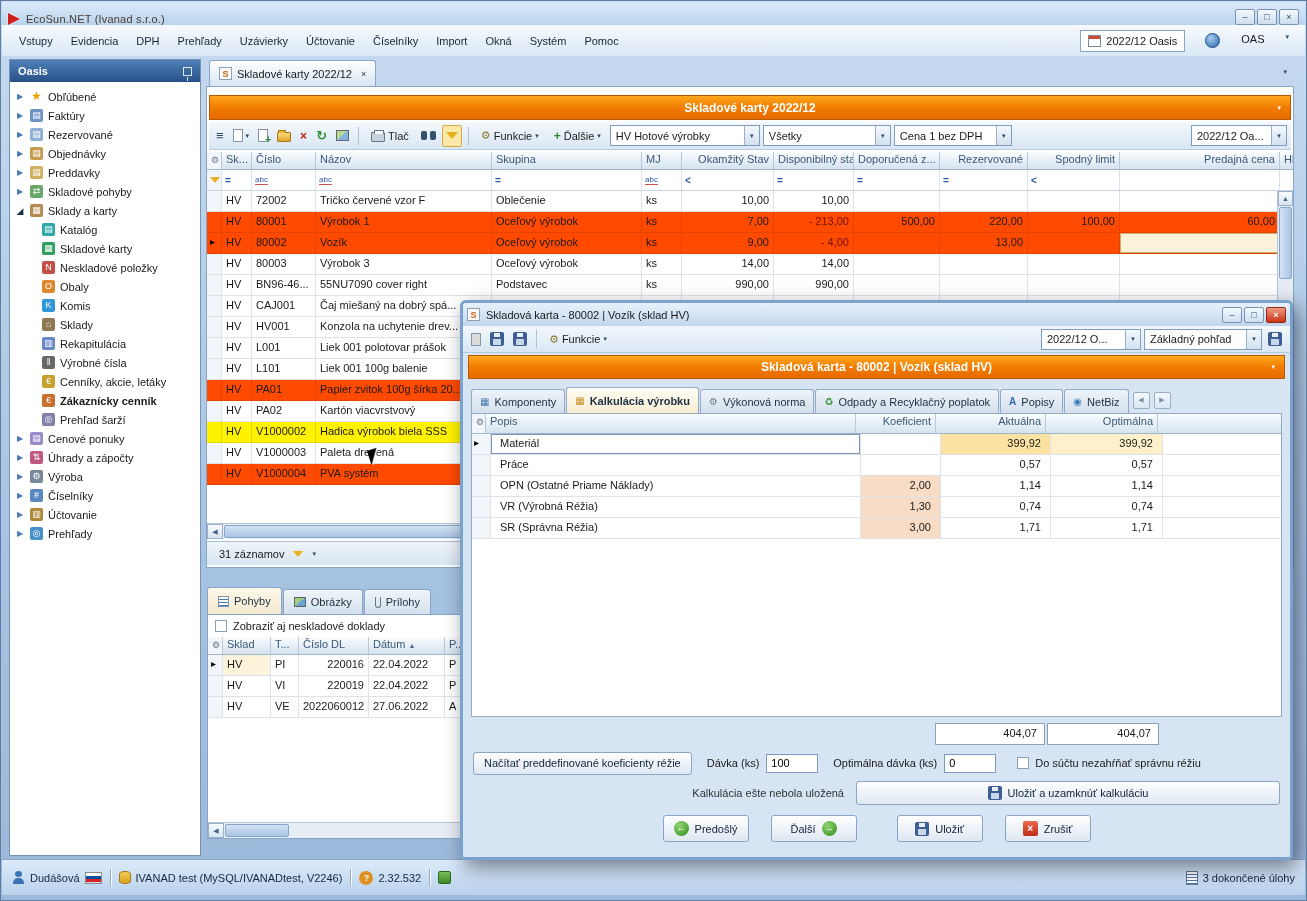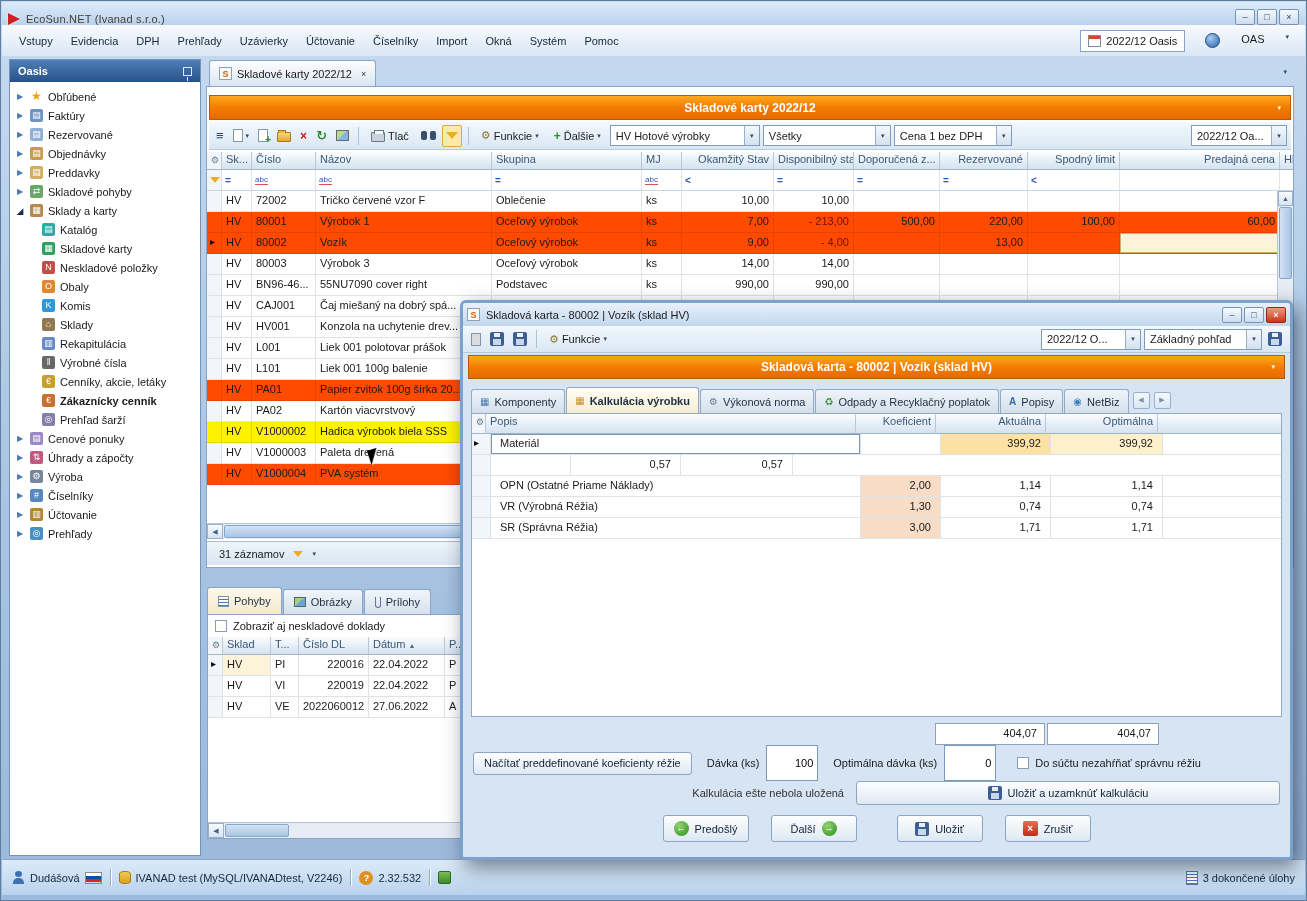"Práce" div.dgc { html: none -> <div>Práce</div> }
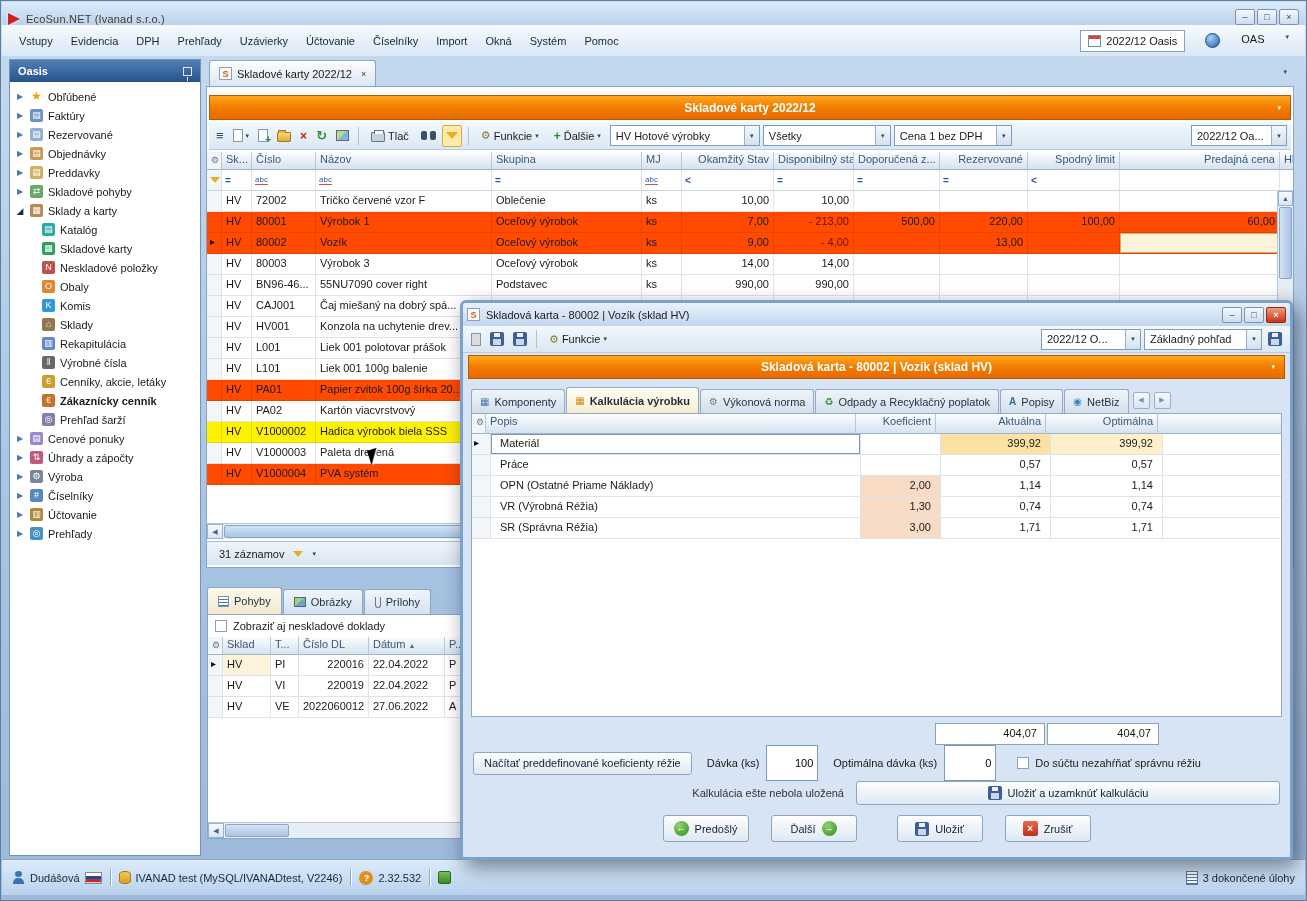"100" .numin { height: 36px -> 19px; text-align: right -> left }
